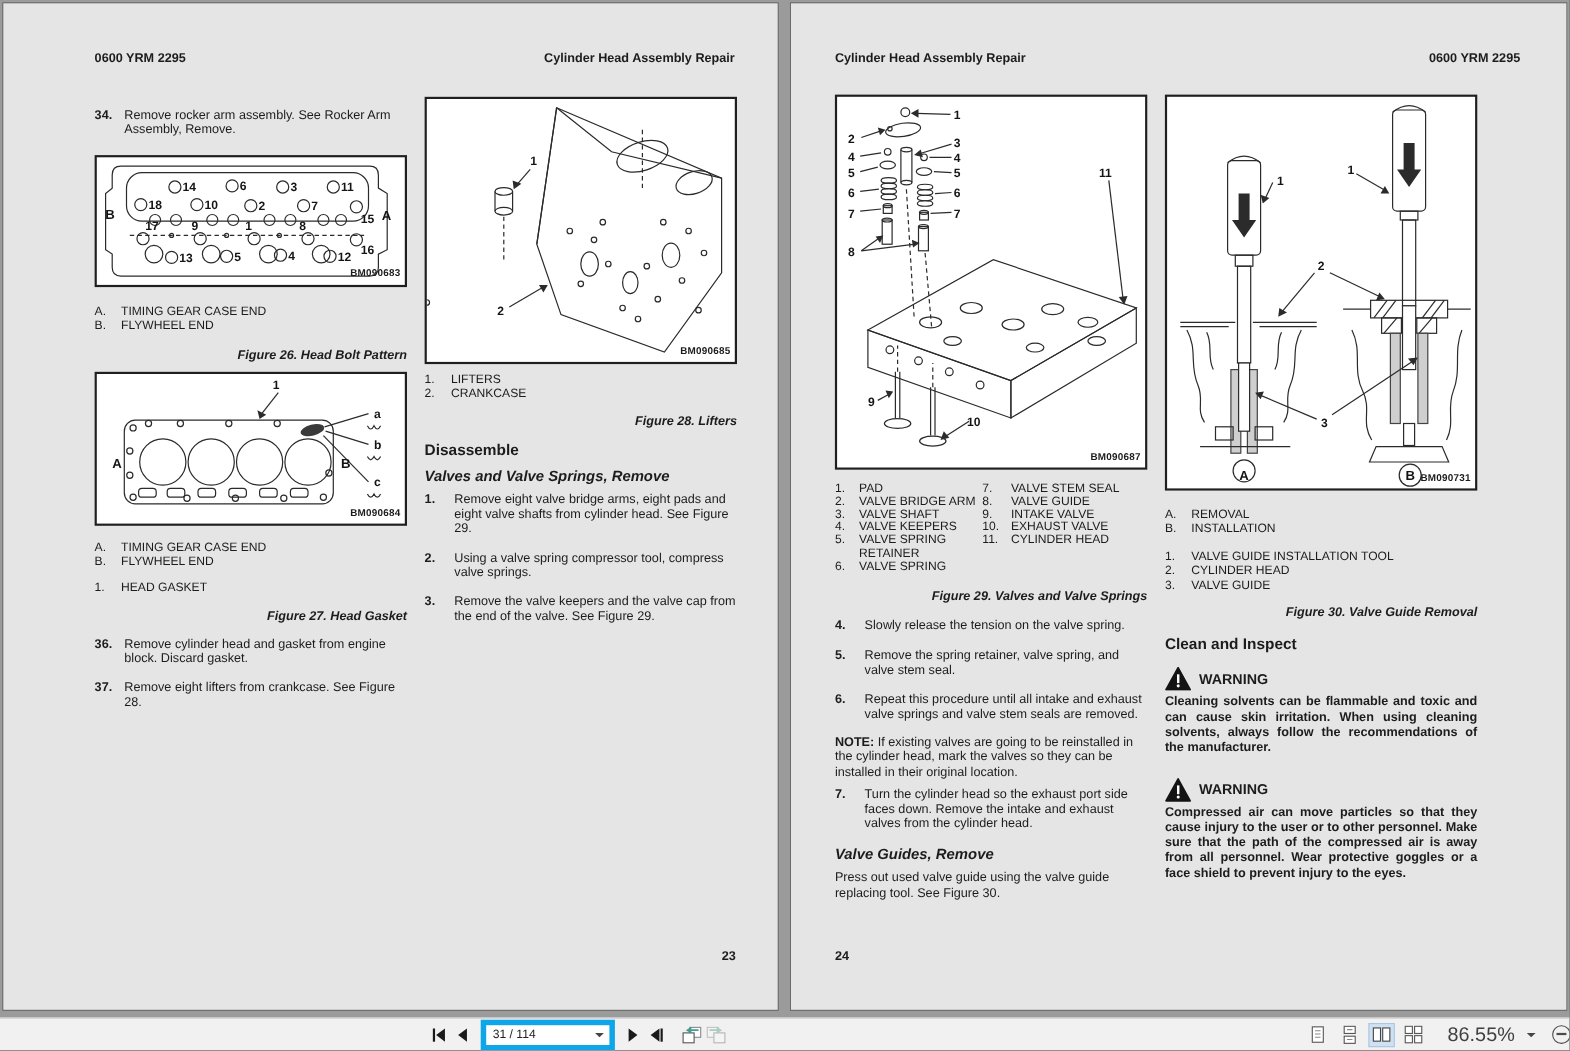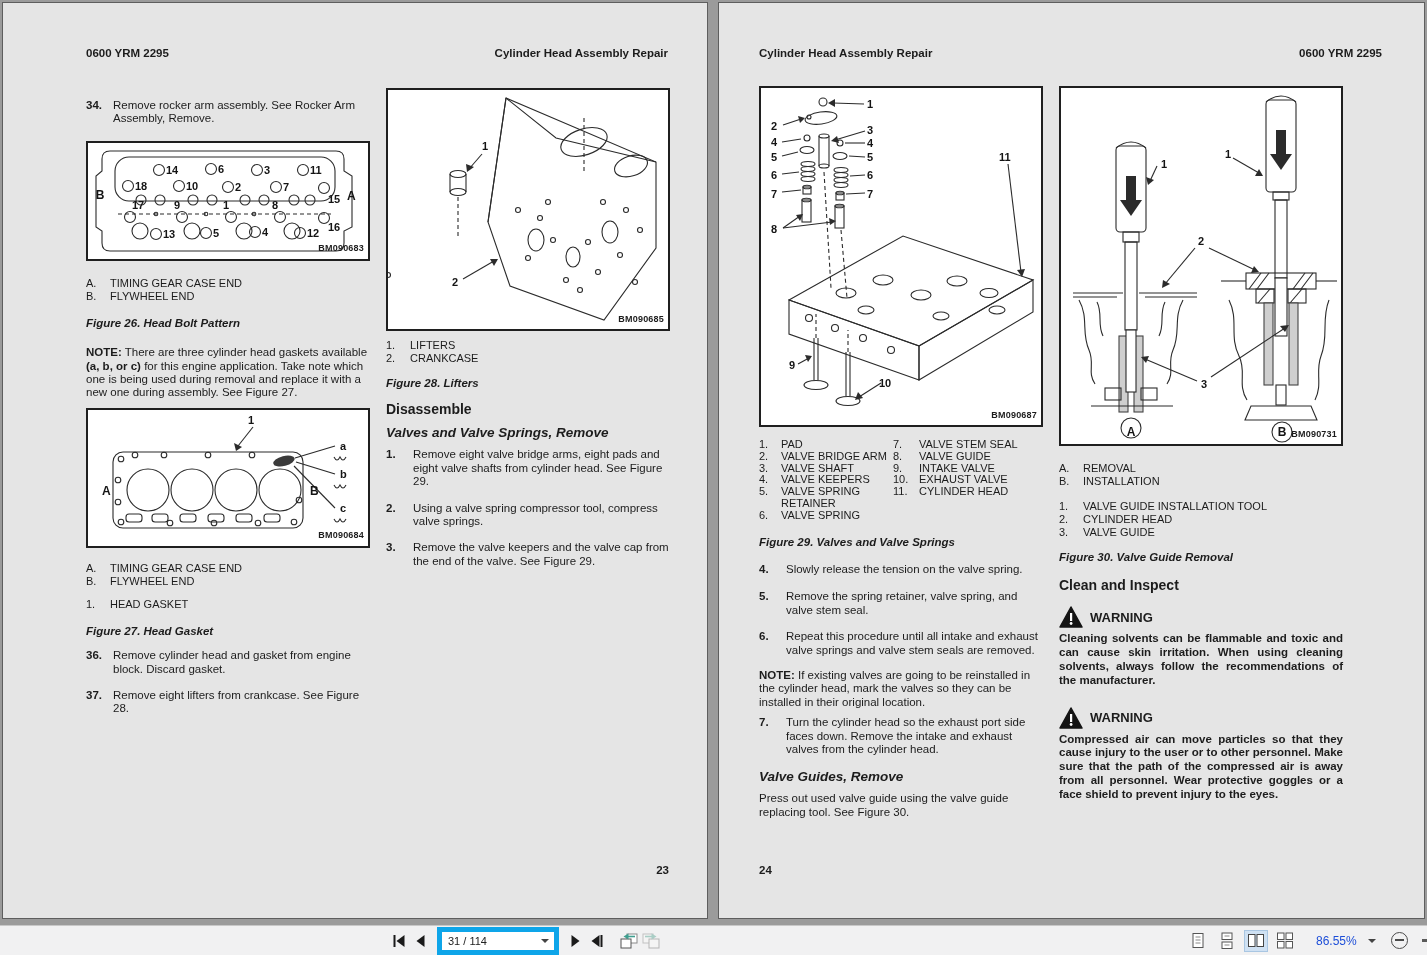"Figure 26. Head Bolt Pattern" .cap { text-align: left -> right }
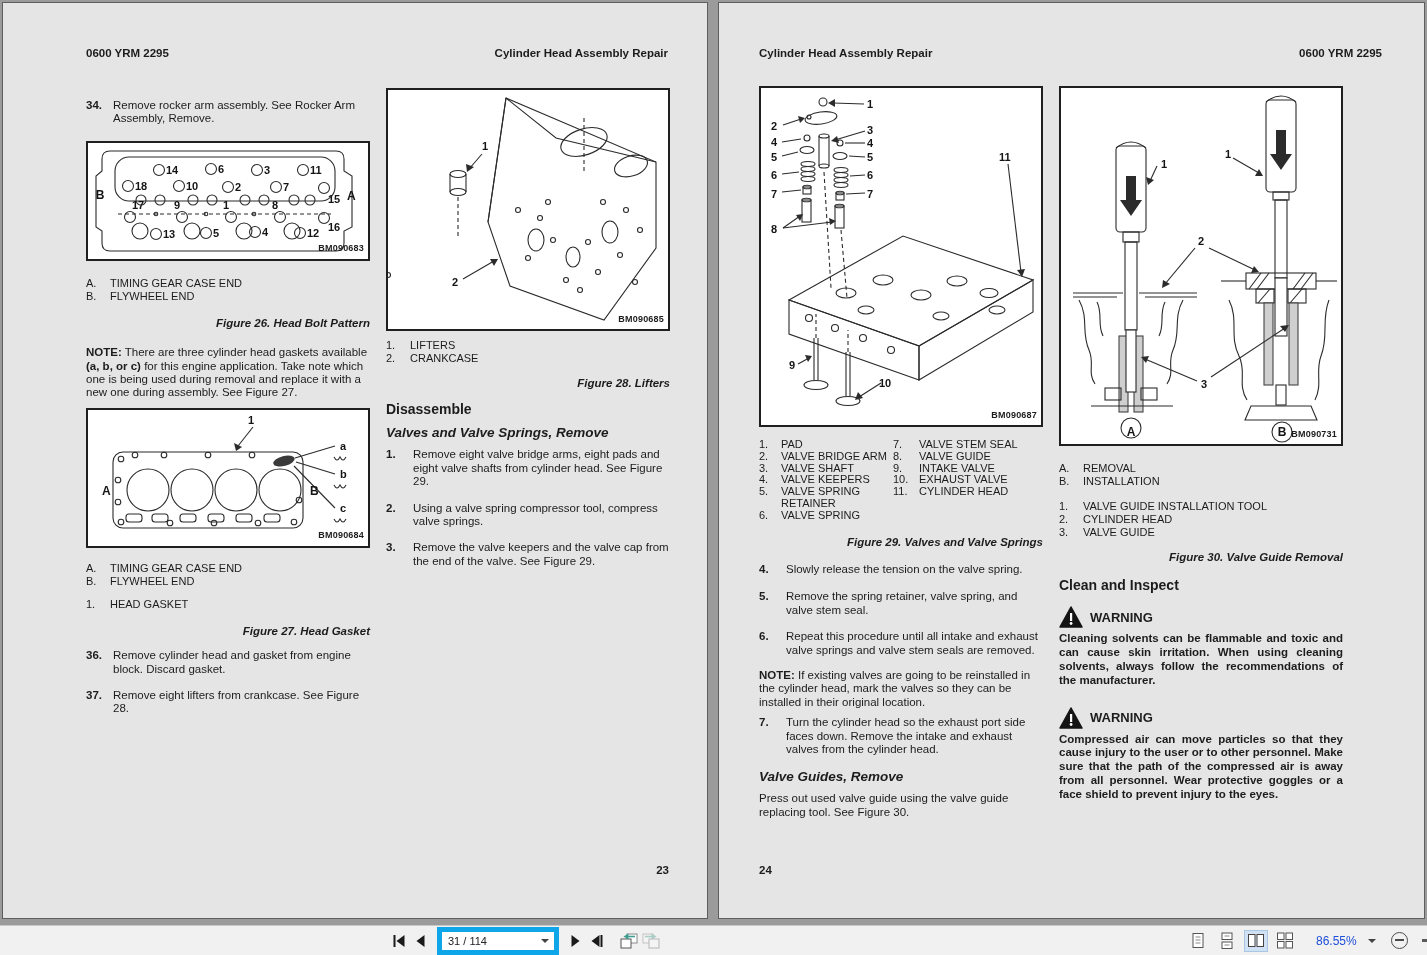"NOTE: There are three cylinder" p.note { html: <p><b>NOTE:</b><span> There are three cylinder head gaskets available </span><b>(a, b, or c)</b><span> for this engine application. Take note which one is being used during removal and replace it with a new one during assembly. See Figure 27.</span></p> -> none }
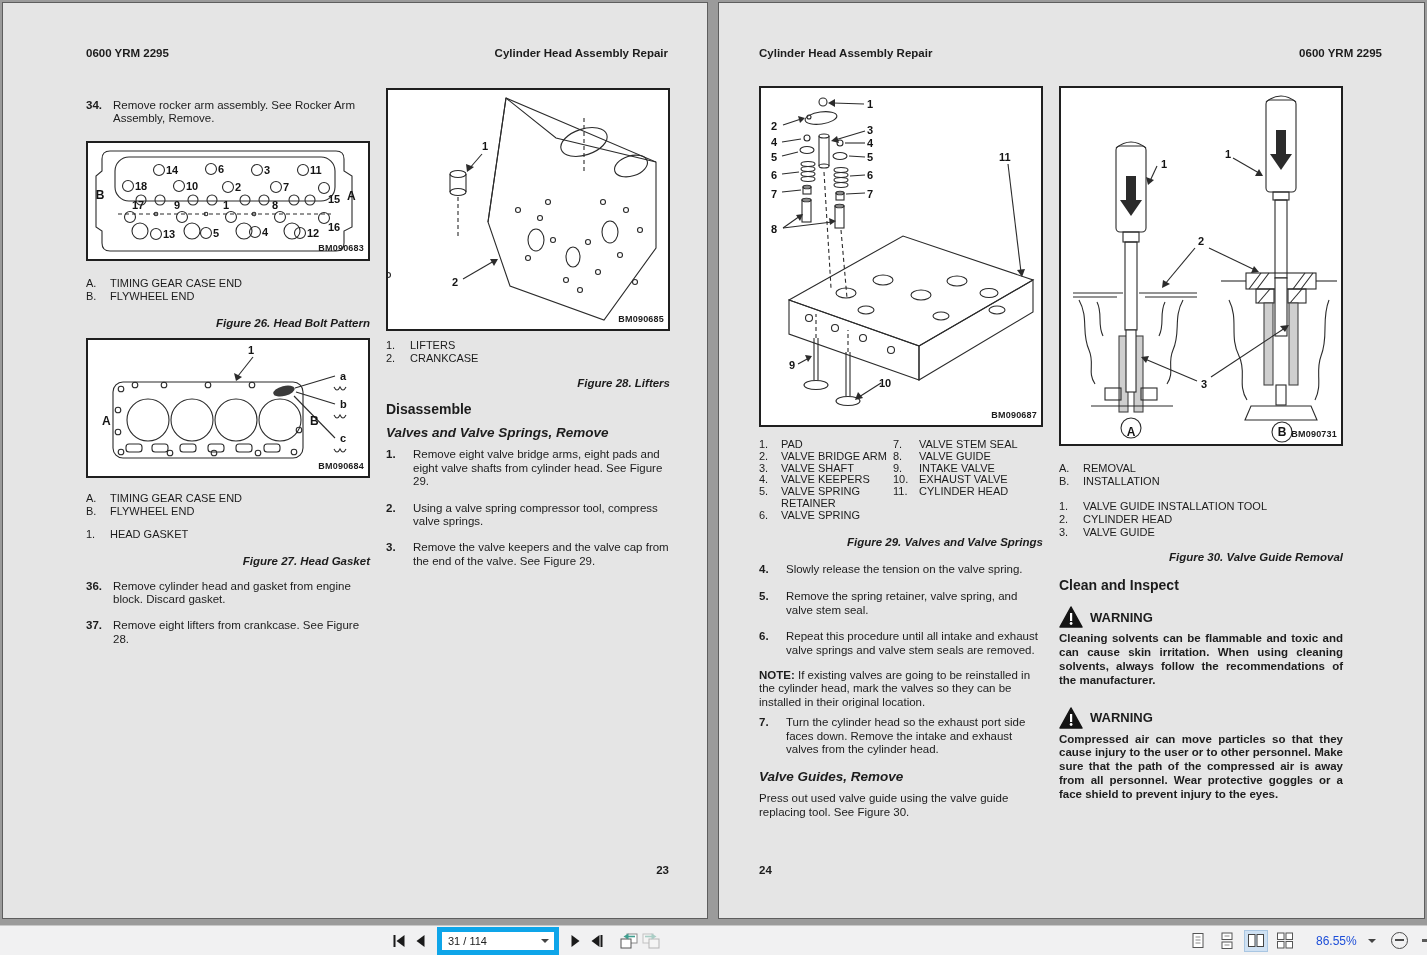"86.55%" .zoomlabel { color: #1d4ed8 -> #404040; font-size: 12px -> 18px }
